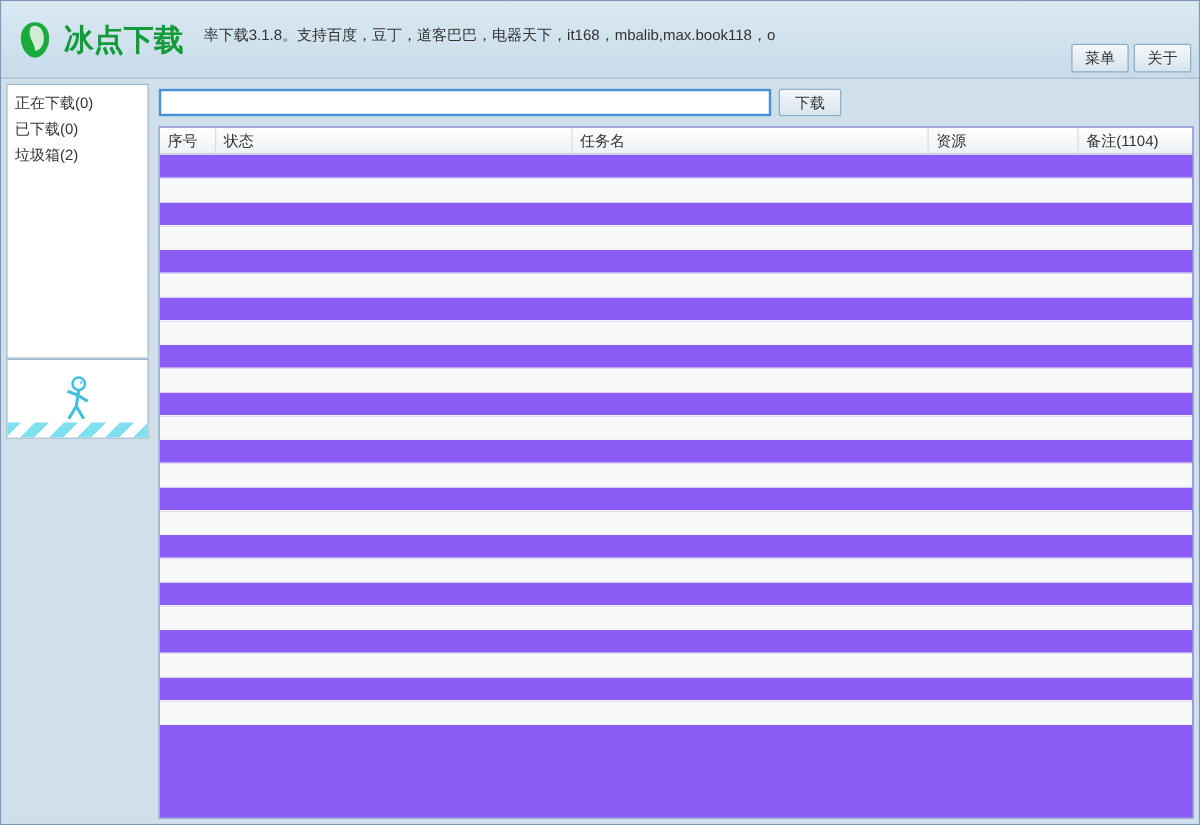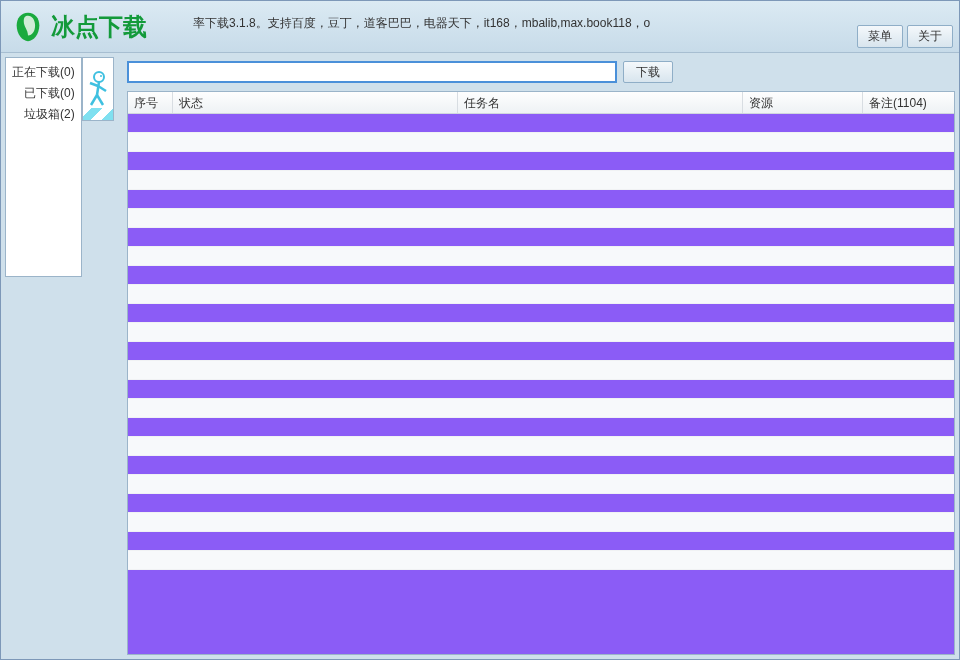"冰点下载" .header { height: 52px -> 62px }
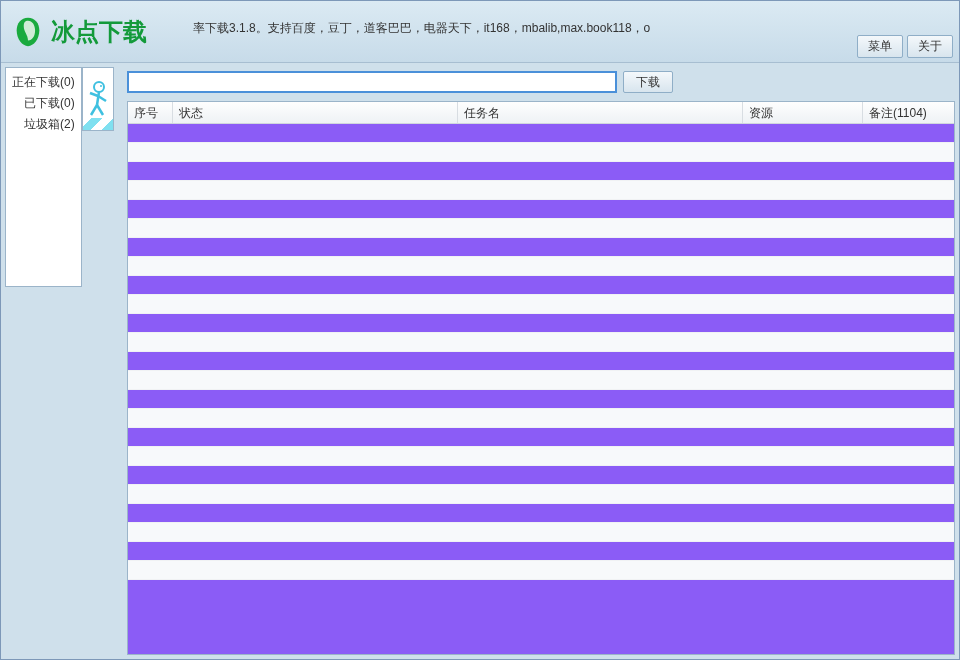"率下载3.1.8。支持百度，豆丁，道客巴巴，电器天下，it168，mbalib," .info-text { margin-left: 46px -> 16px }
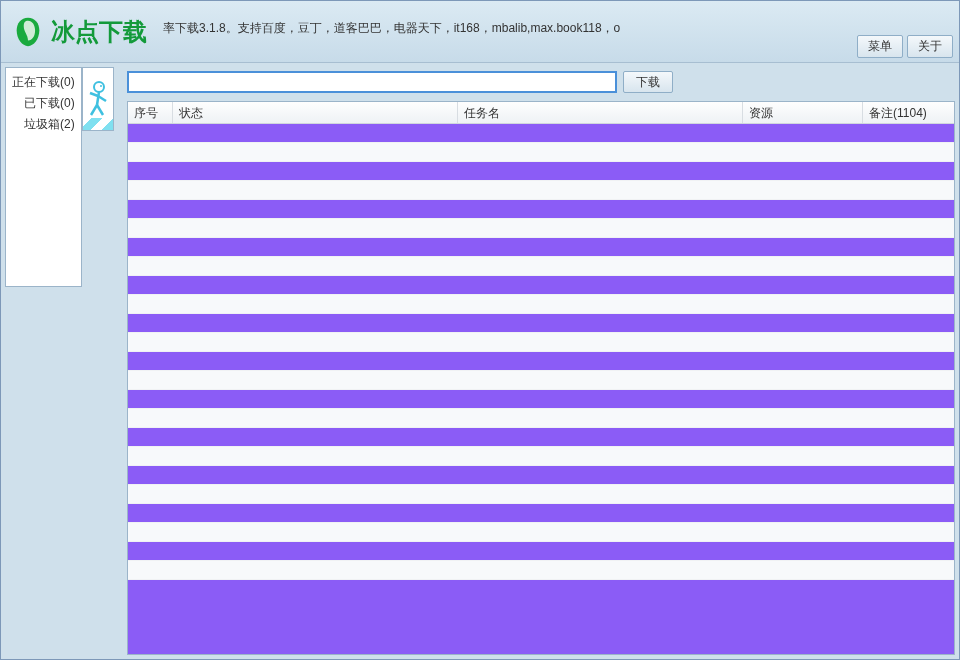"正在下载(0)" .sidebar { flex-direction: row -> column; text-align: right -> none }
